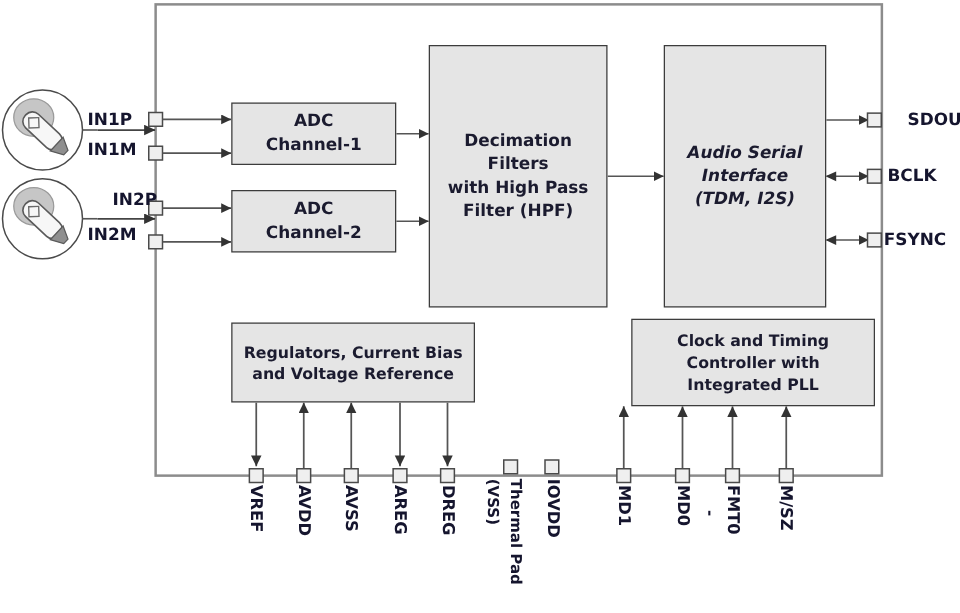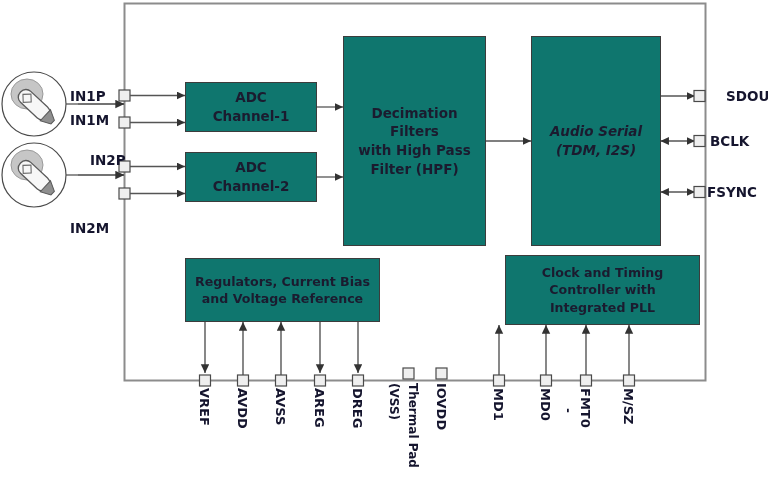"ADC" .block { background: #0f766e -> #e5e5e5 }
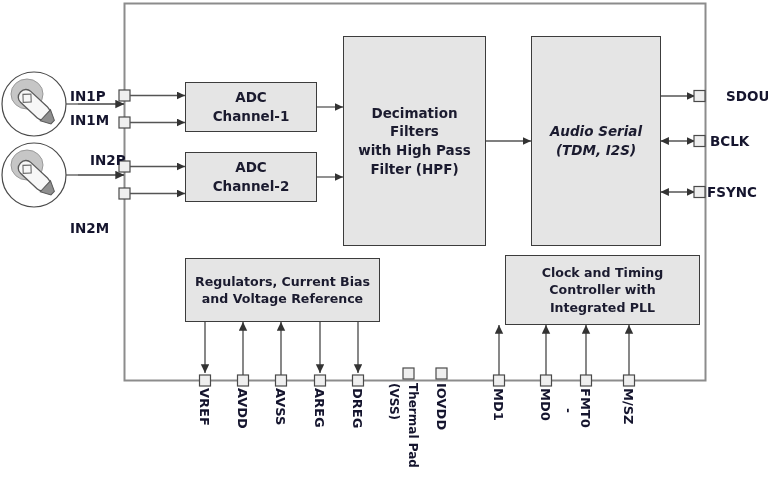"Interface" div { html: none -> <div>Interface</div> }
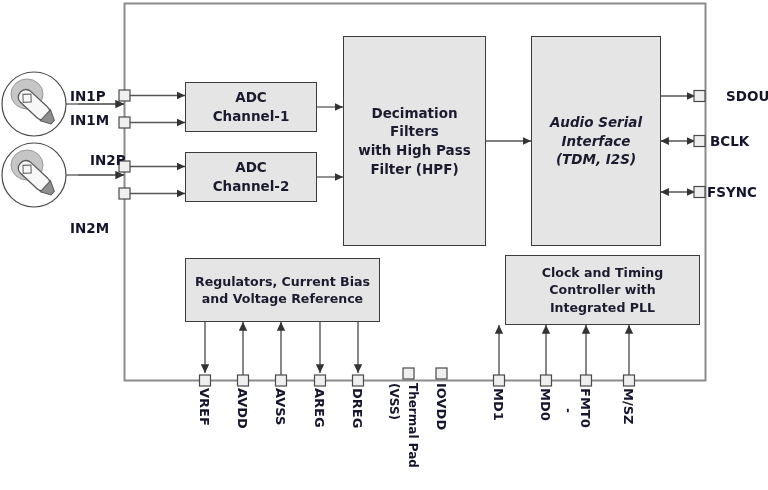"IN2M" div.pin-label-h { margin-top: 40px -> none }
